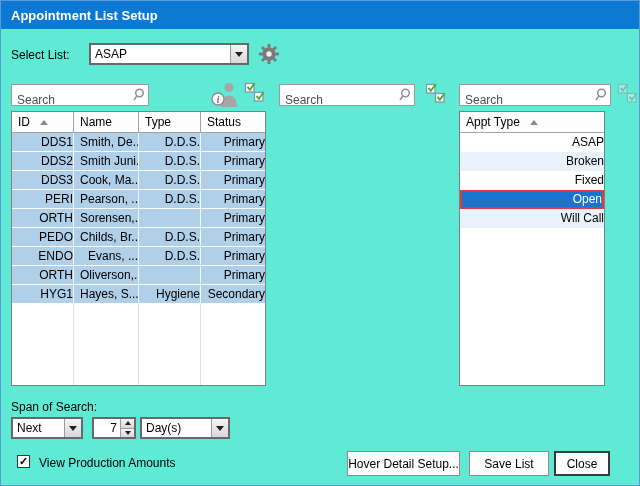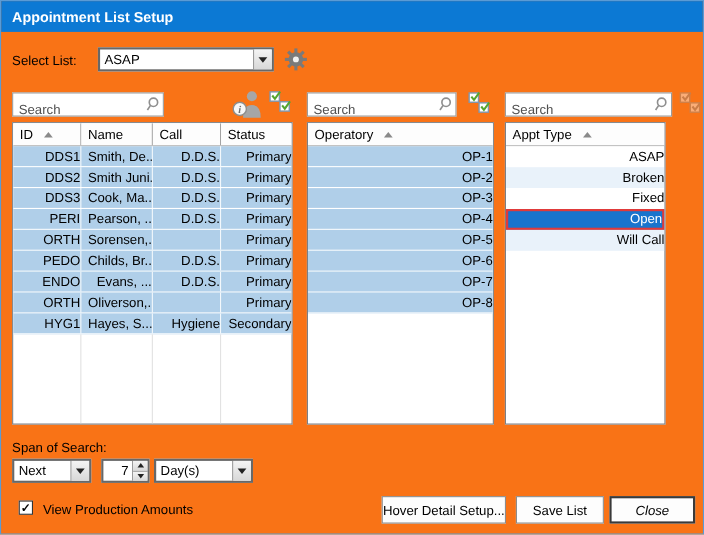"Appointment List Setup" .window { background: #f97316 -> #5eead4 }
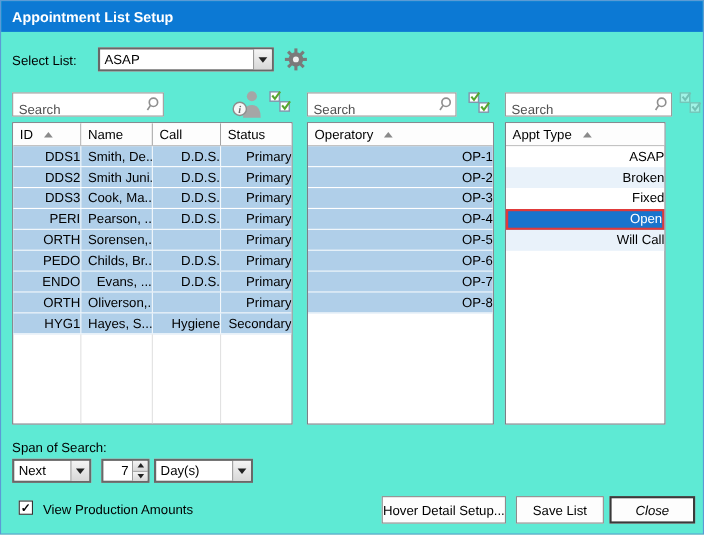"Call" span { text: Call -> Type }
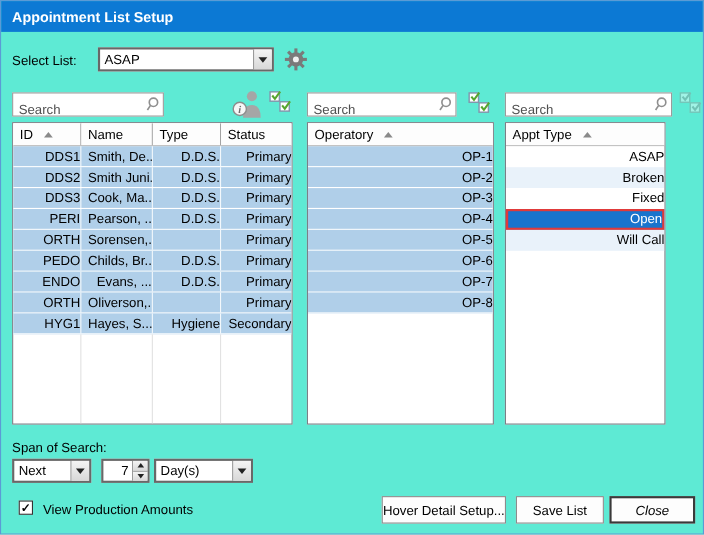"Operatory" div.listbox { html: <div> <div> <div> <span>Operatory</span> <span></span> </div> </div> <div> <div>OP-1</div> <div>OP-2</div> <div>OP-3</div> <div>OP-4</div> <div>OP-5</div> <div>OP-6</div> <div>OP-7</div> <div>OP-8</div> </div> </div> -> none }
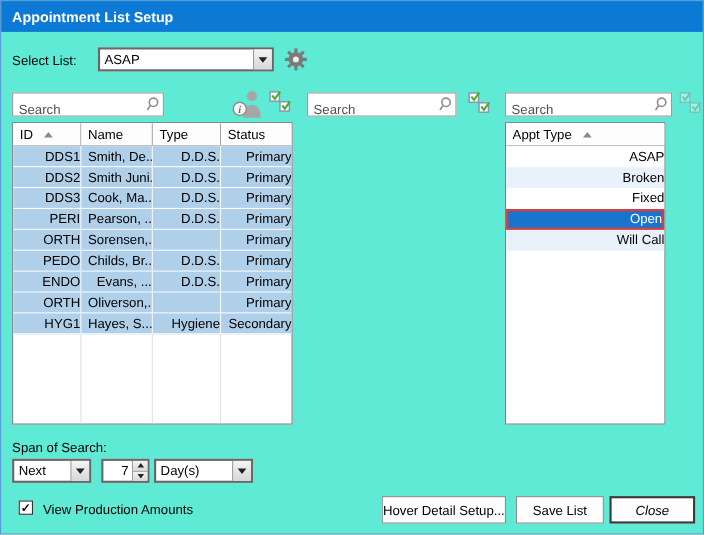"Close" button.btn { font-style: italic -> none; width: 78px -> 56px }
